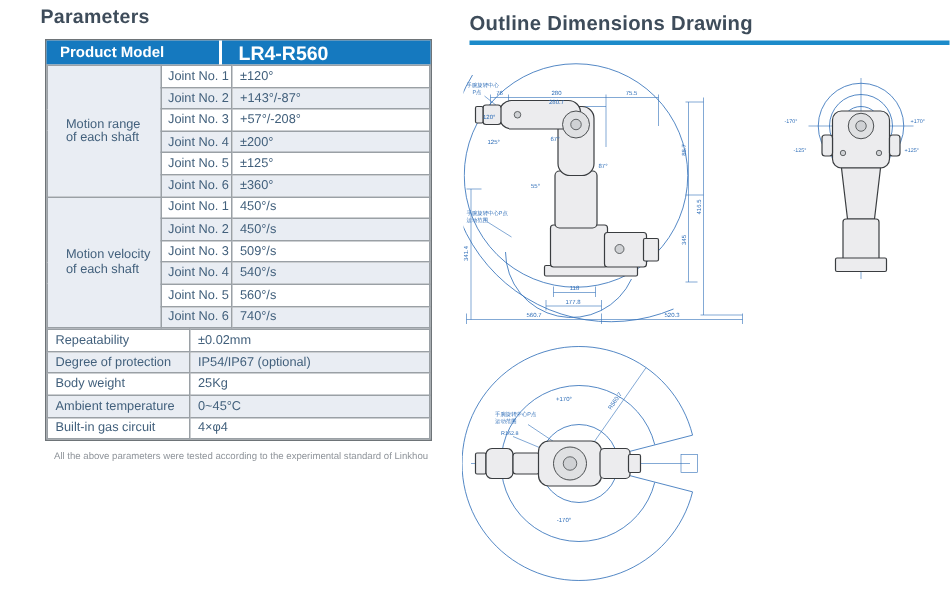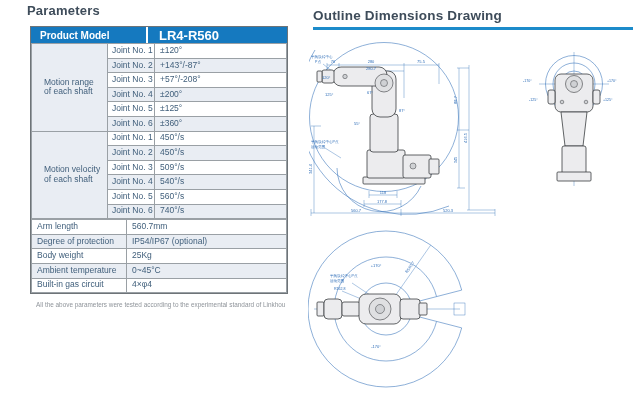"Repeatability" tr { html: none -> <tr> <td>Repeatability</td> <td>±0.02mm</td> </tr> }
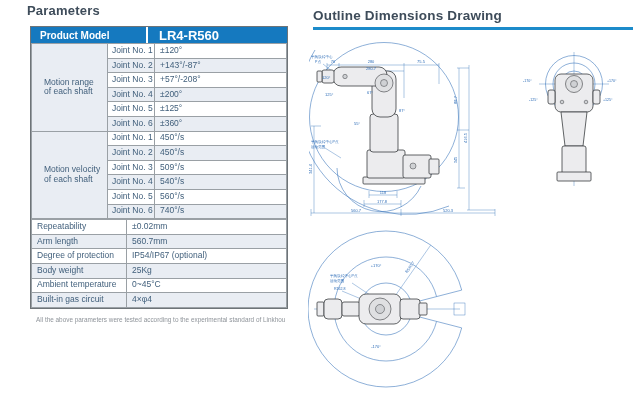"Arm length" tr { html: <tr> <td>Arm length</td> <td>560.7mm</td> </tr> -> none }
